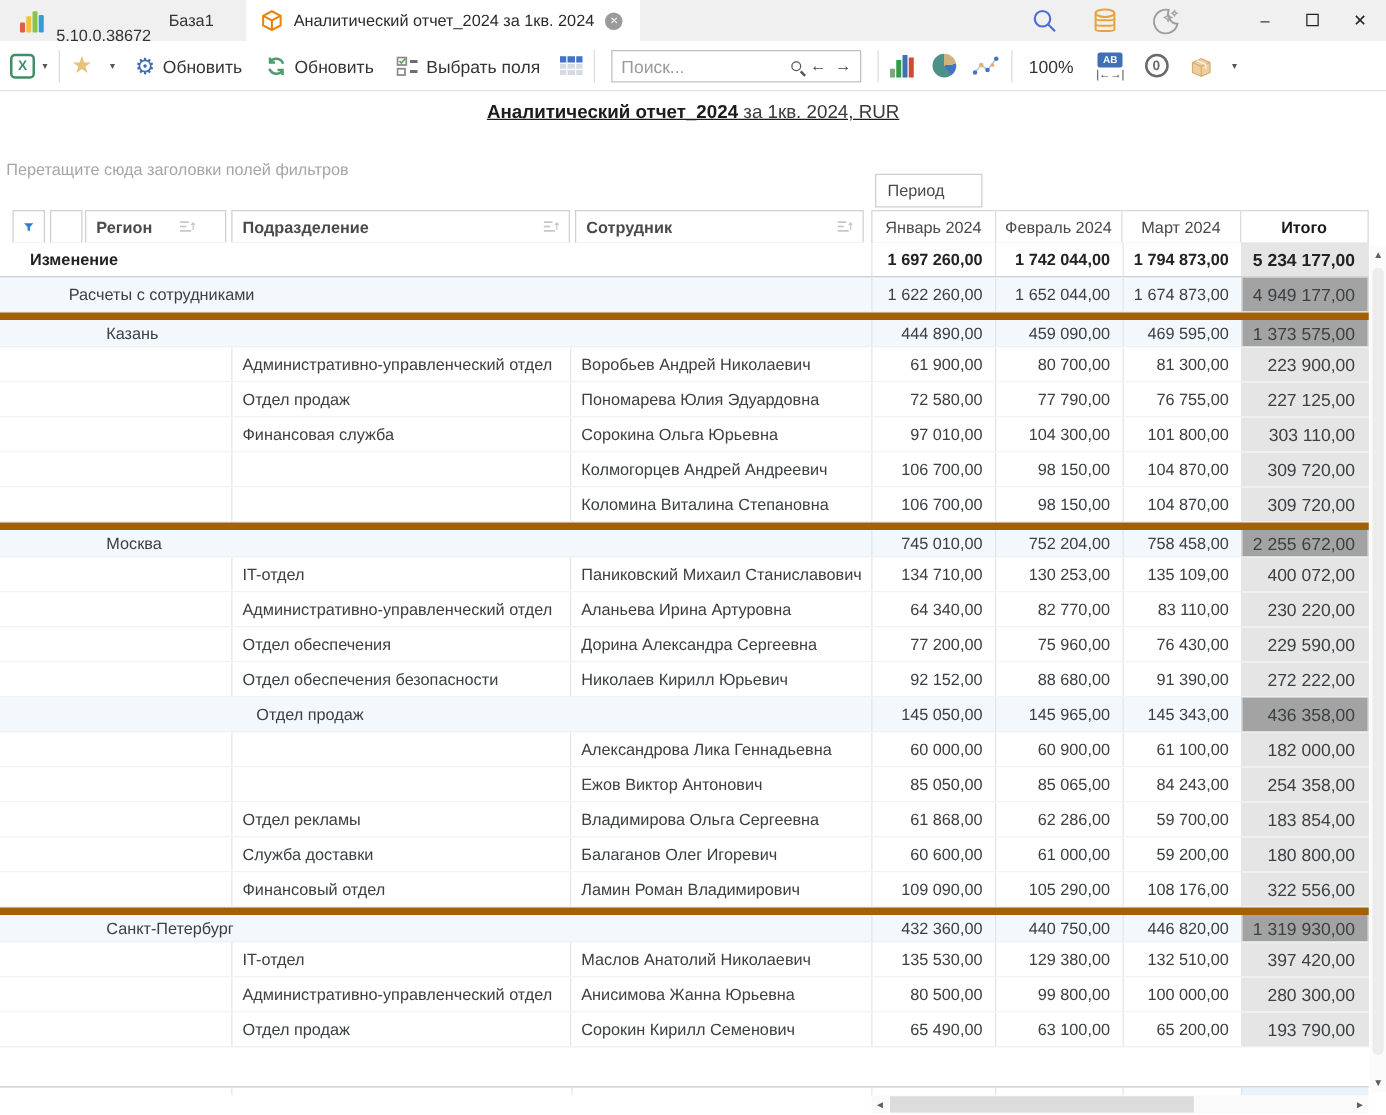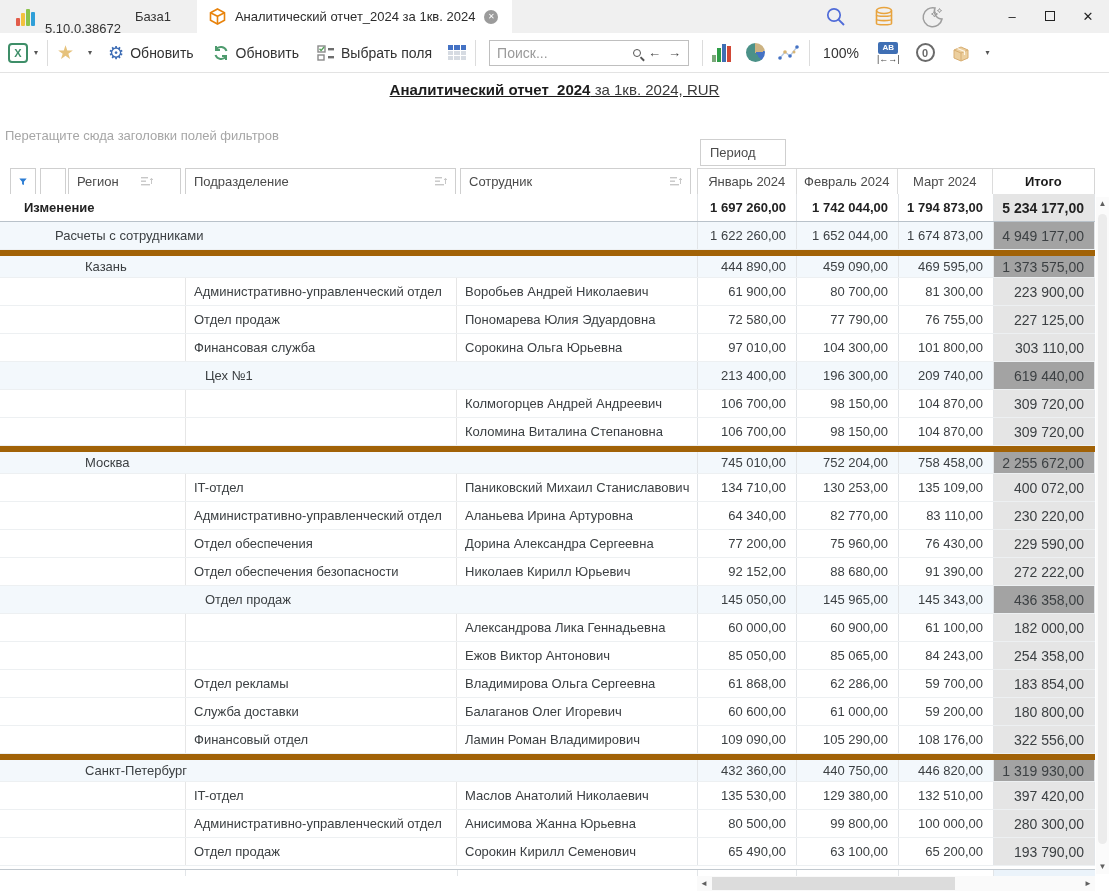"Регион" .hbox { font-weight: none -> bold }
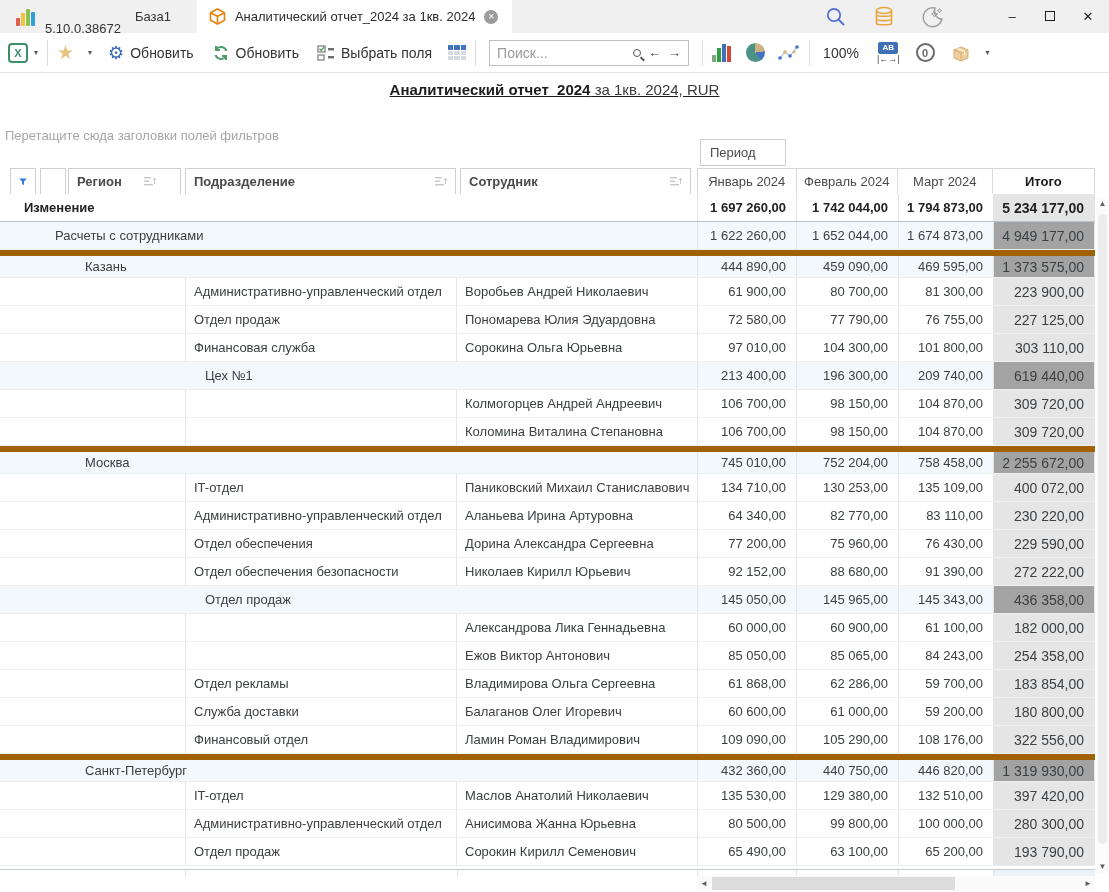"Цех №1" div.grow { html: <div> <div>Цех №1</div> <div>213 400,00</div> <div>196 300,00</div> <div>209 740,00</div> <div>619 440,00</div> </div> -> none }
